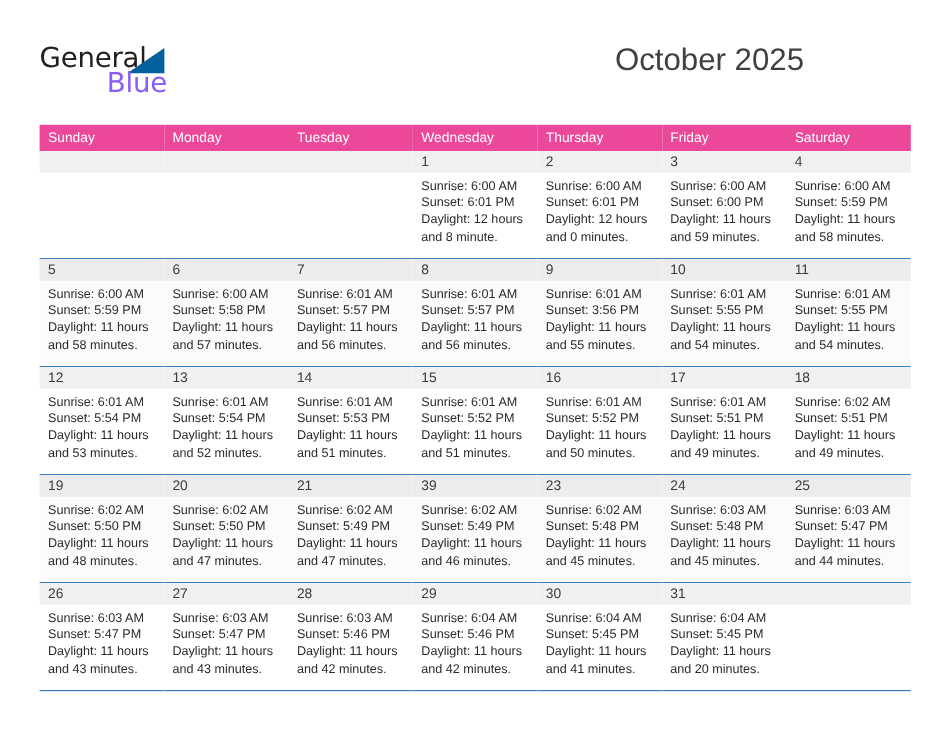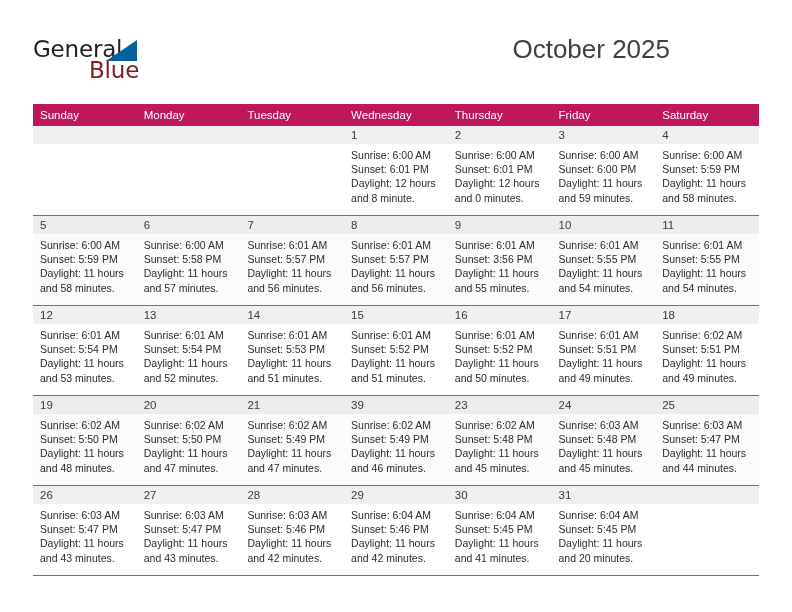"Blue" .logo-blue { color: #7f1d1d -> #8b5cf6 }
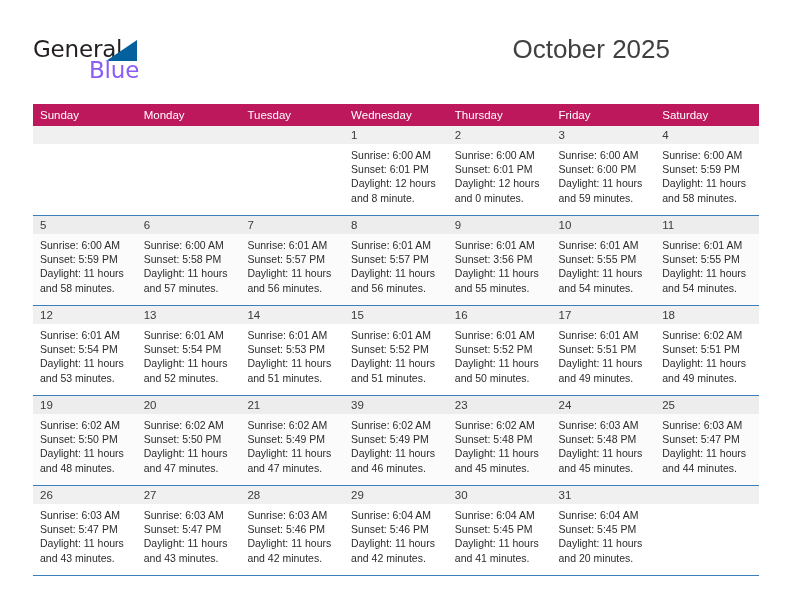"Sunday" .calendar th { background: #be185d -> #ec4899 }
